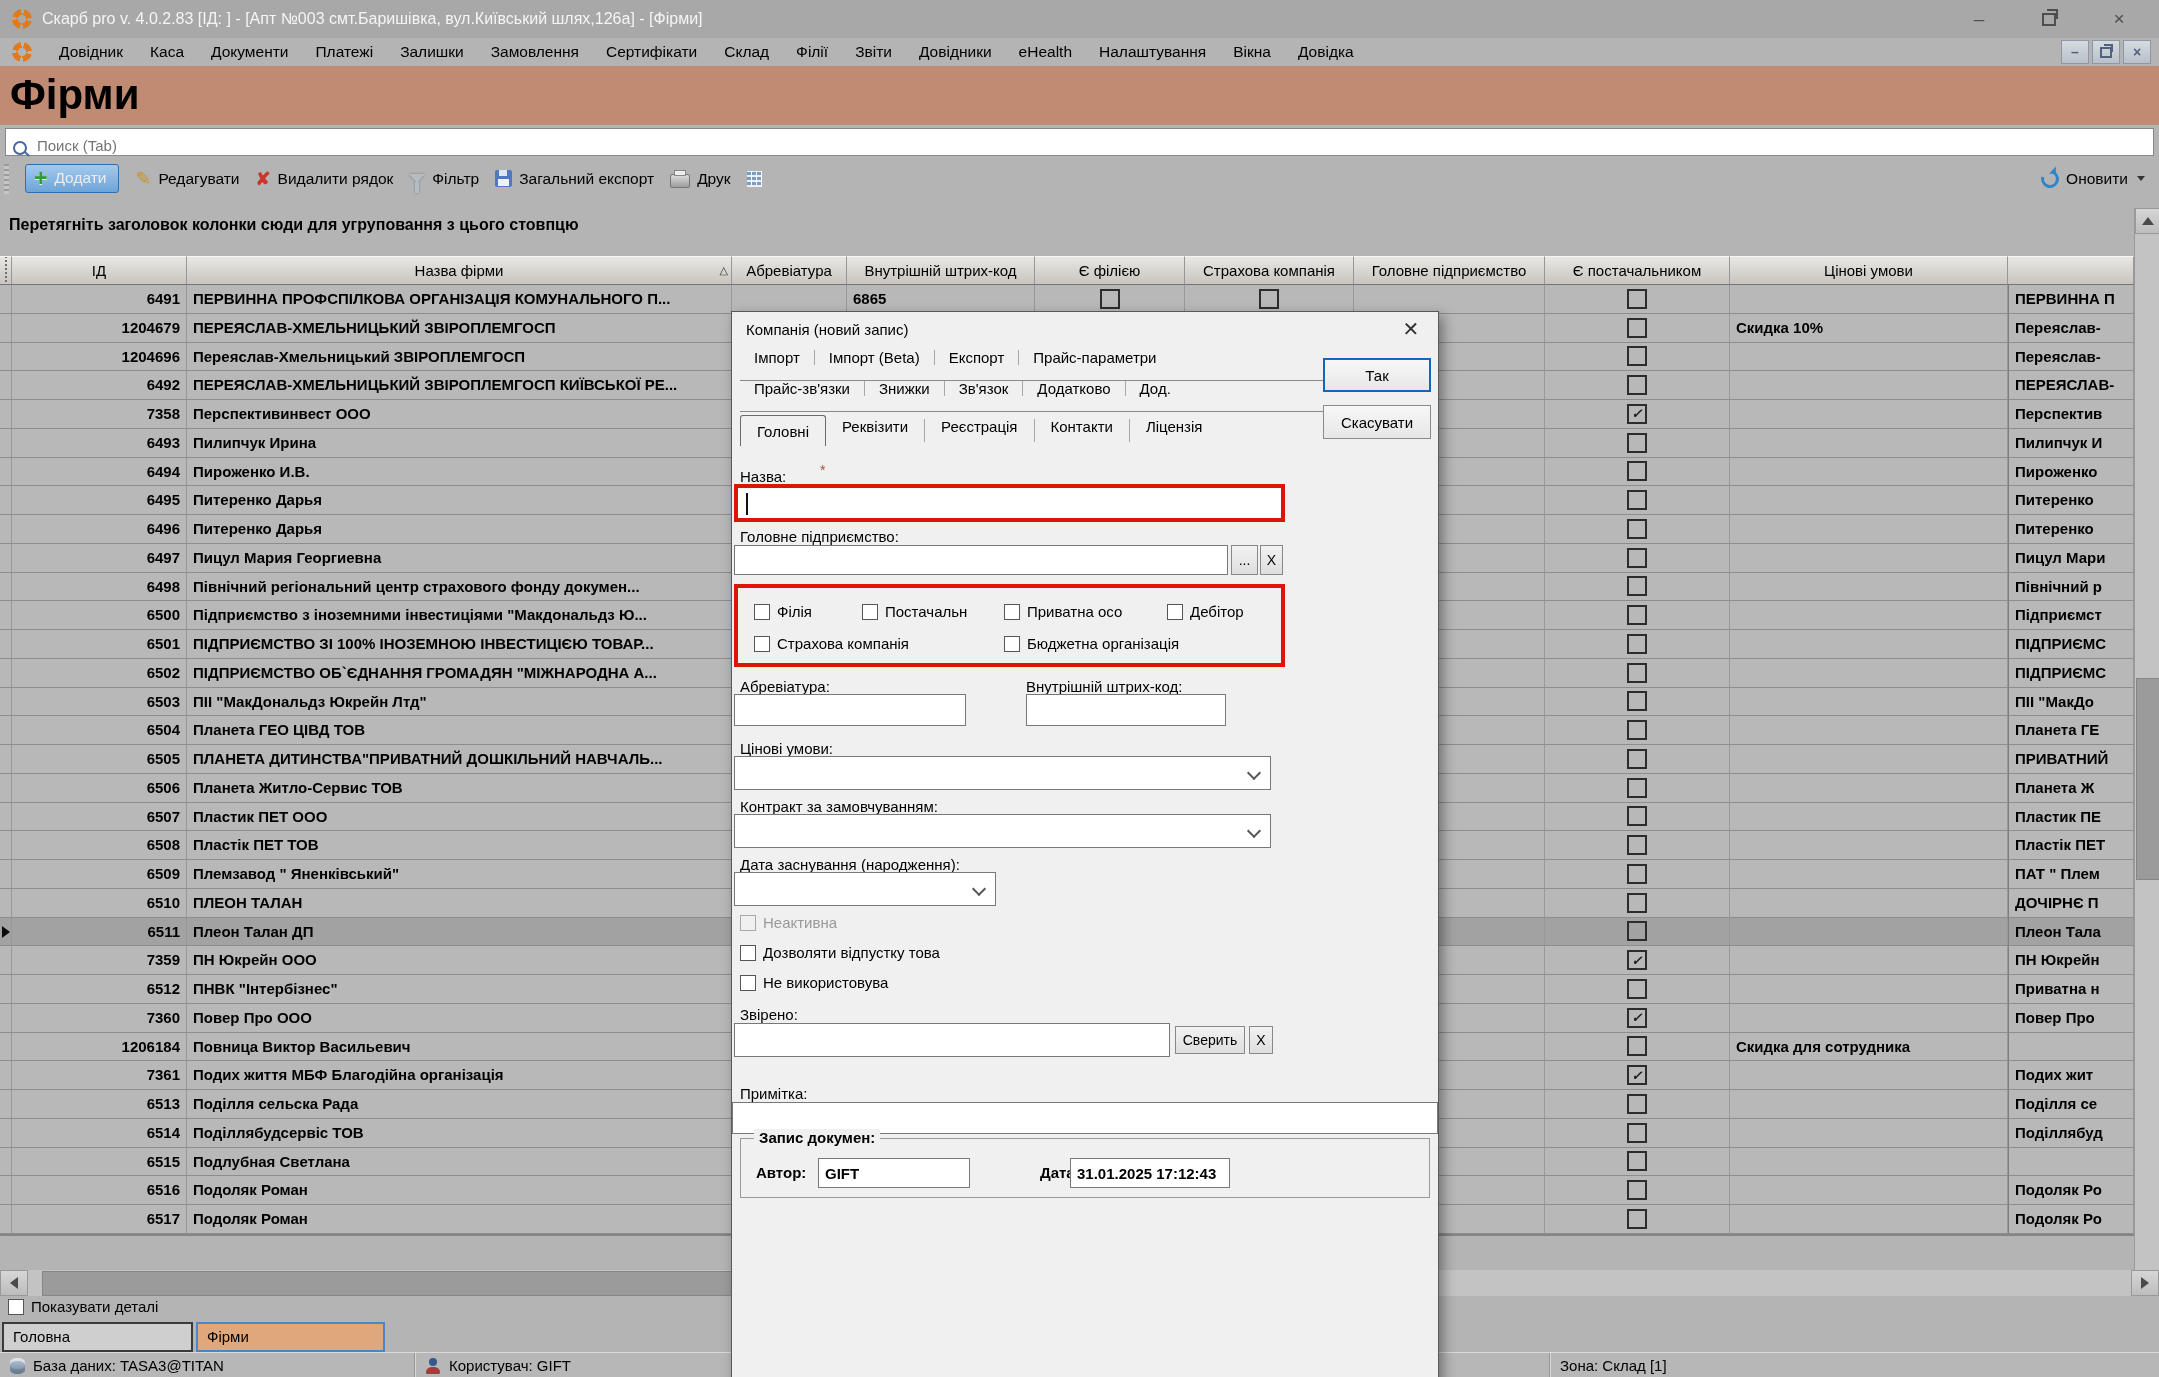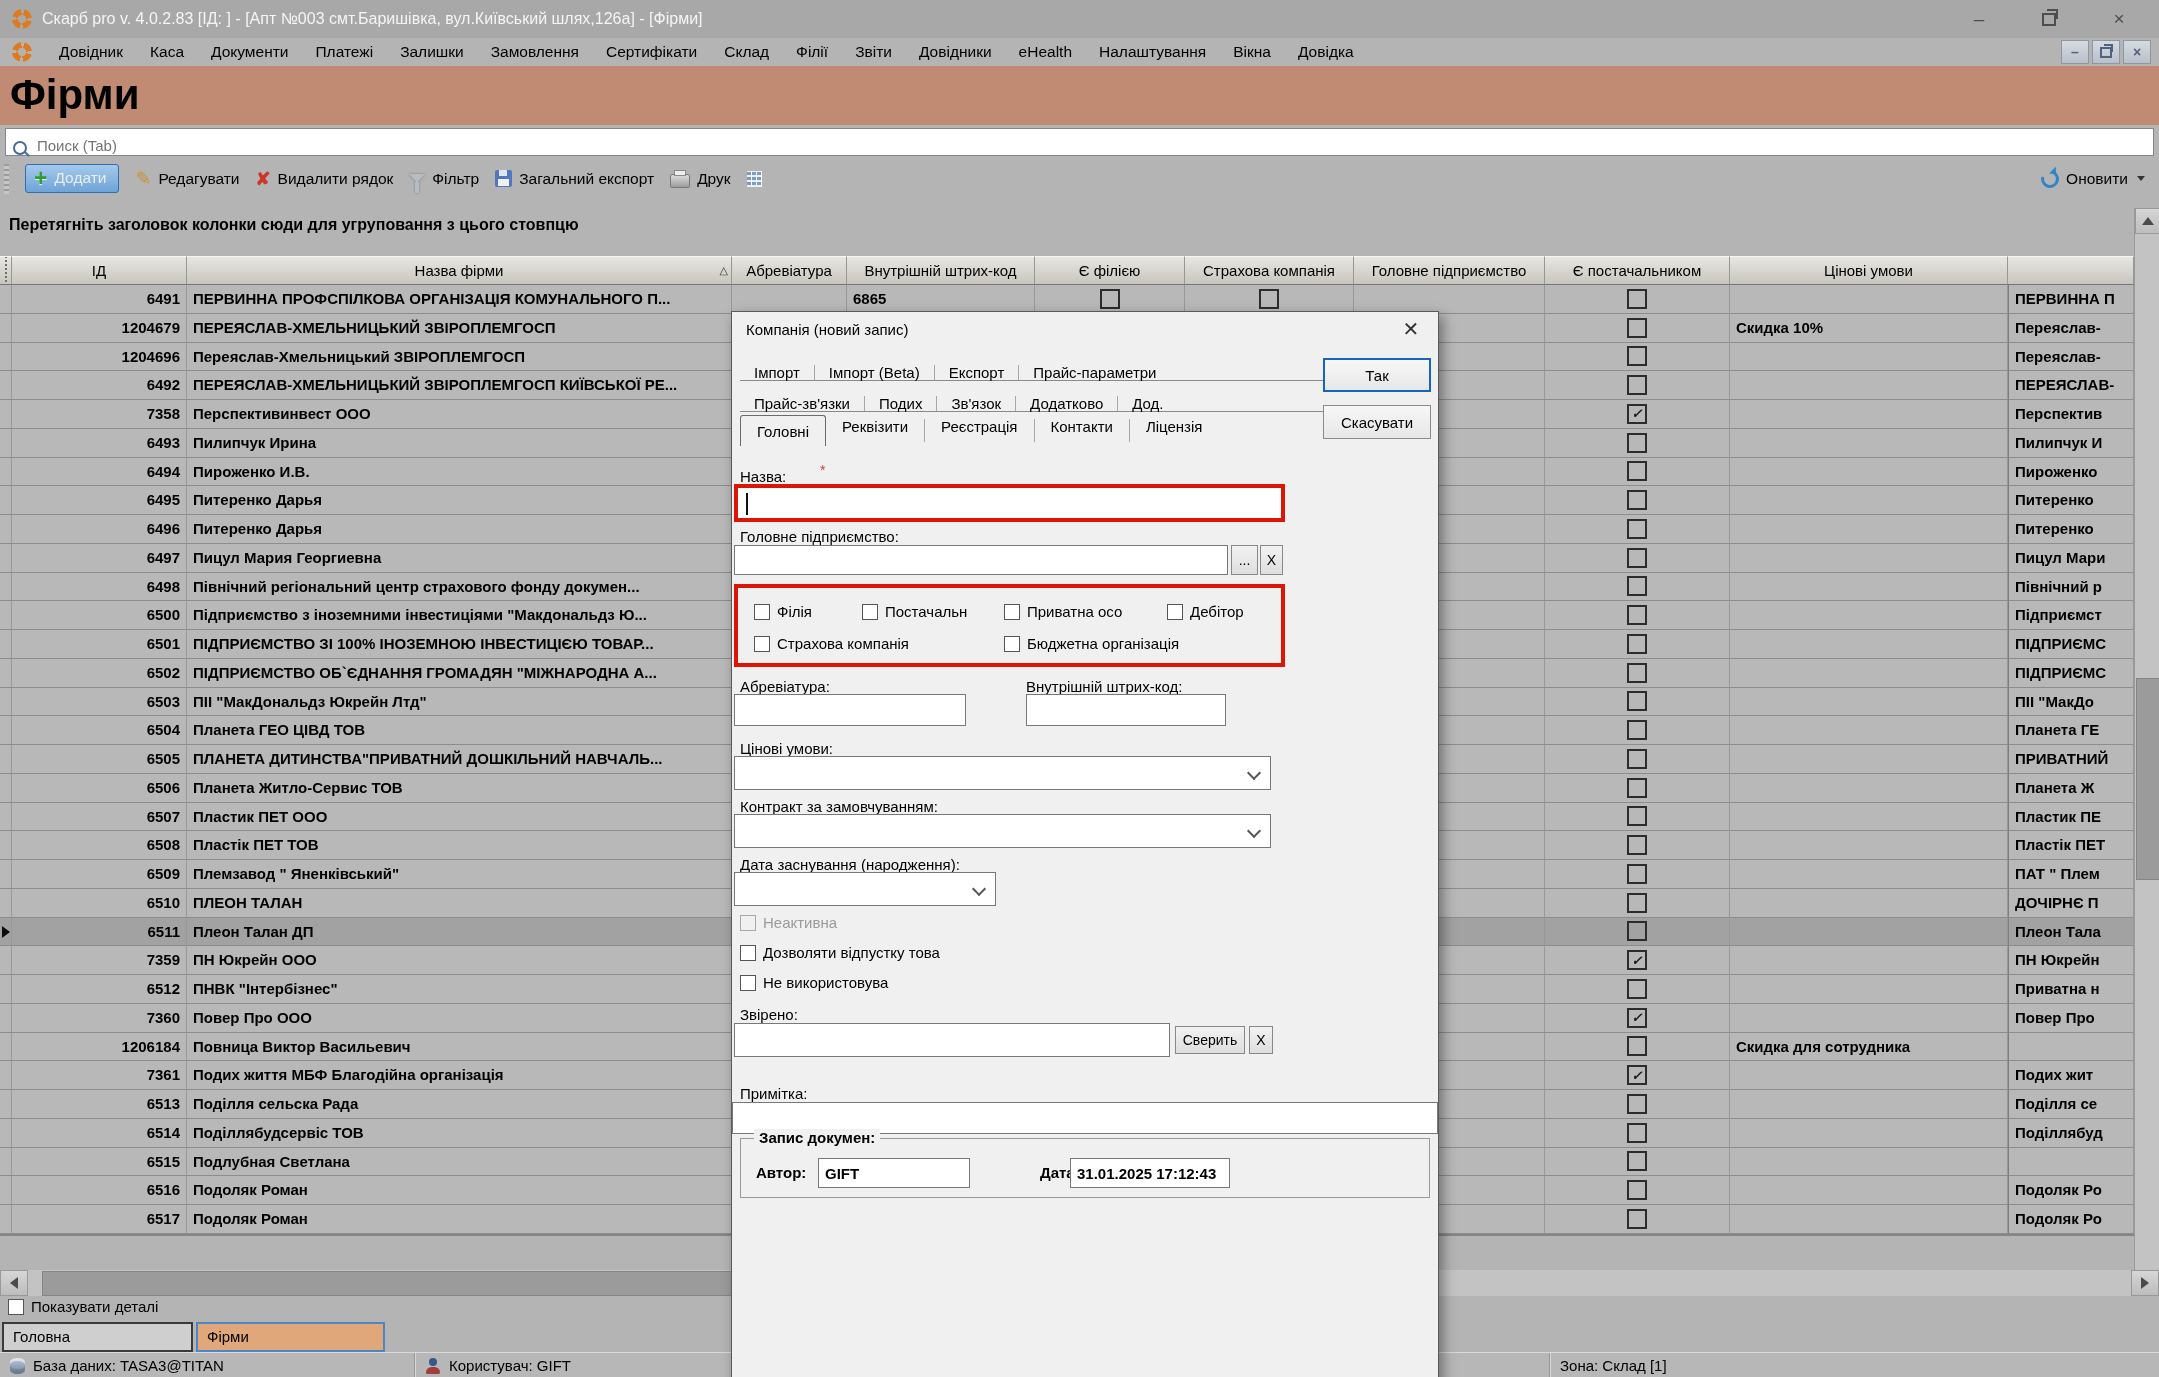"Імпорт" .trow { align-items: flex-end -> flex-start }
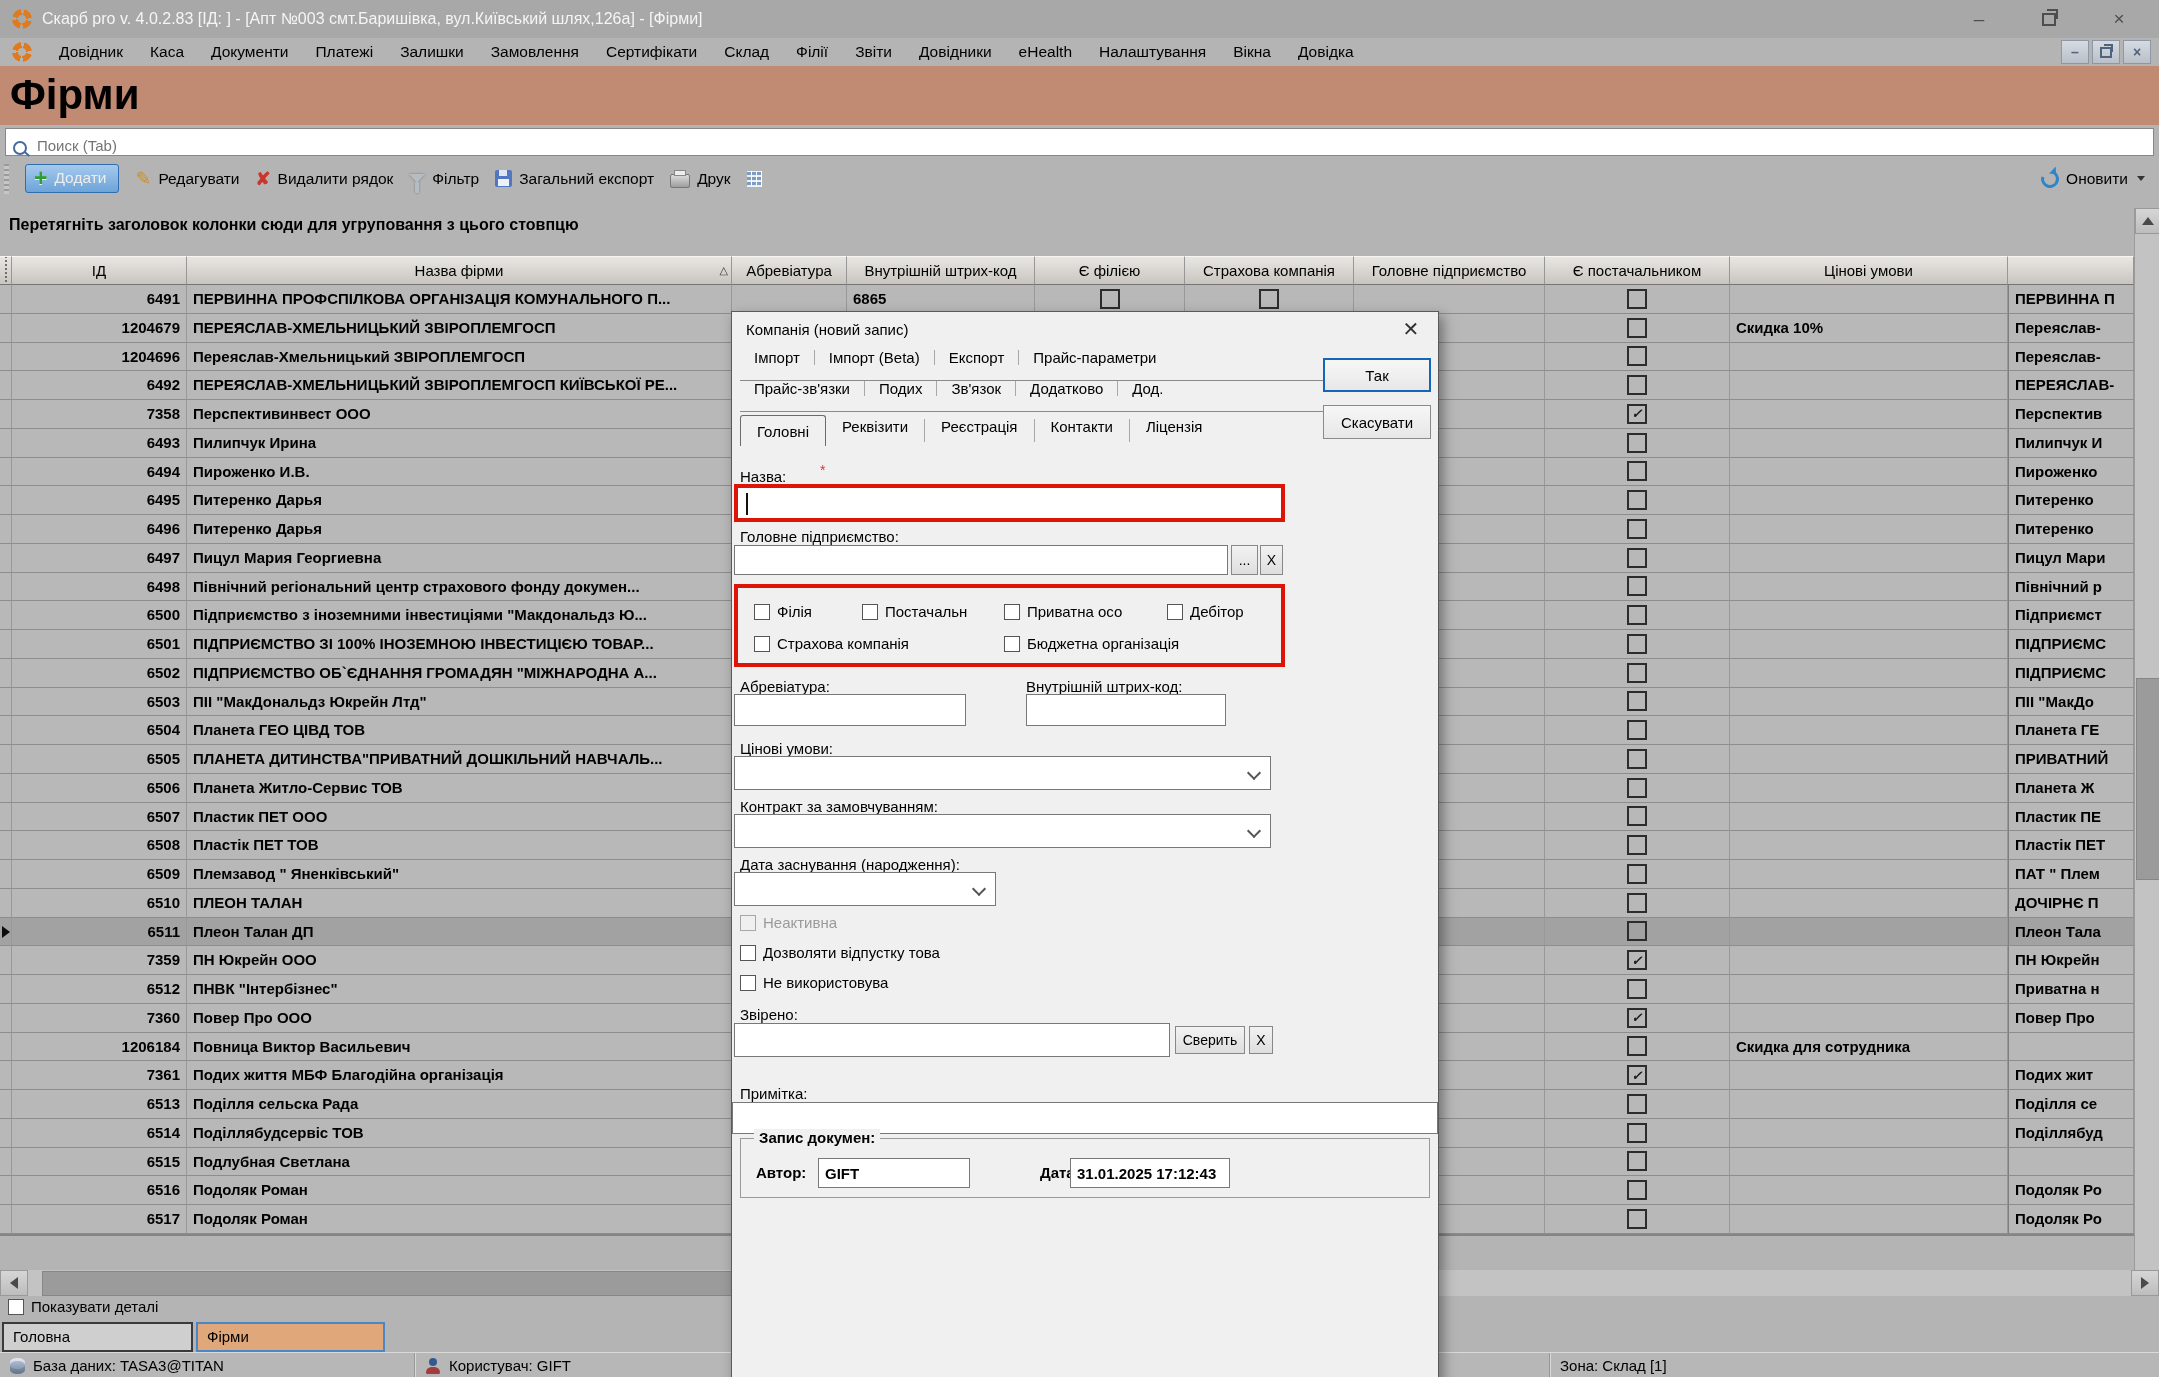"Подих" span.tlab { text: Подих -> Знижки }
